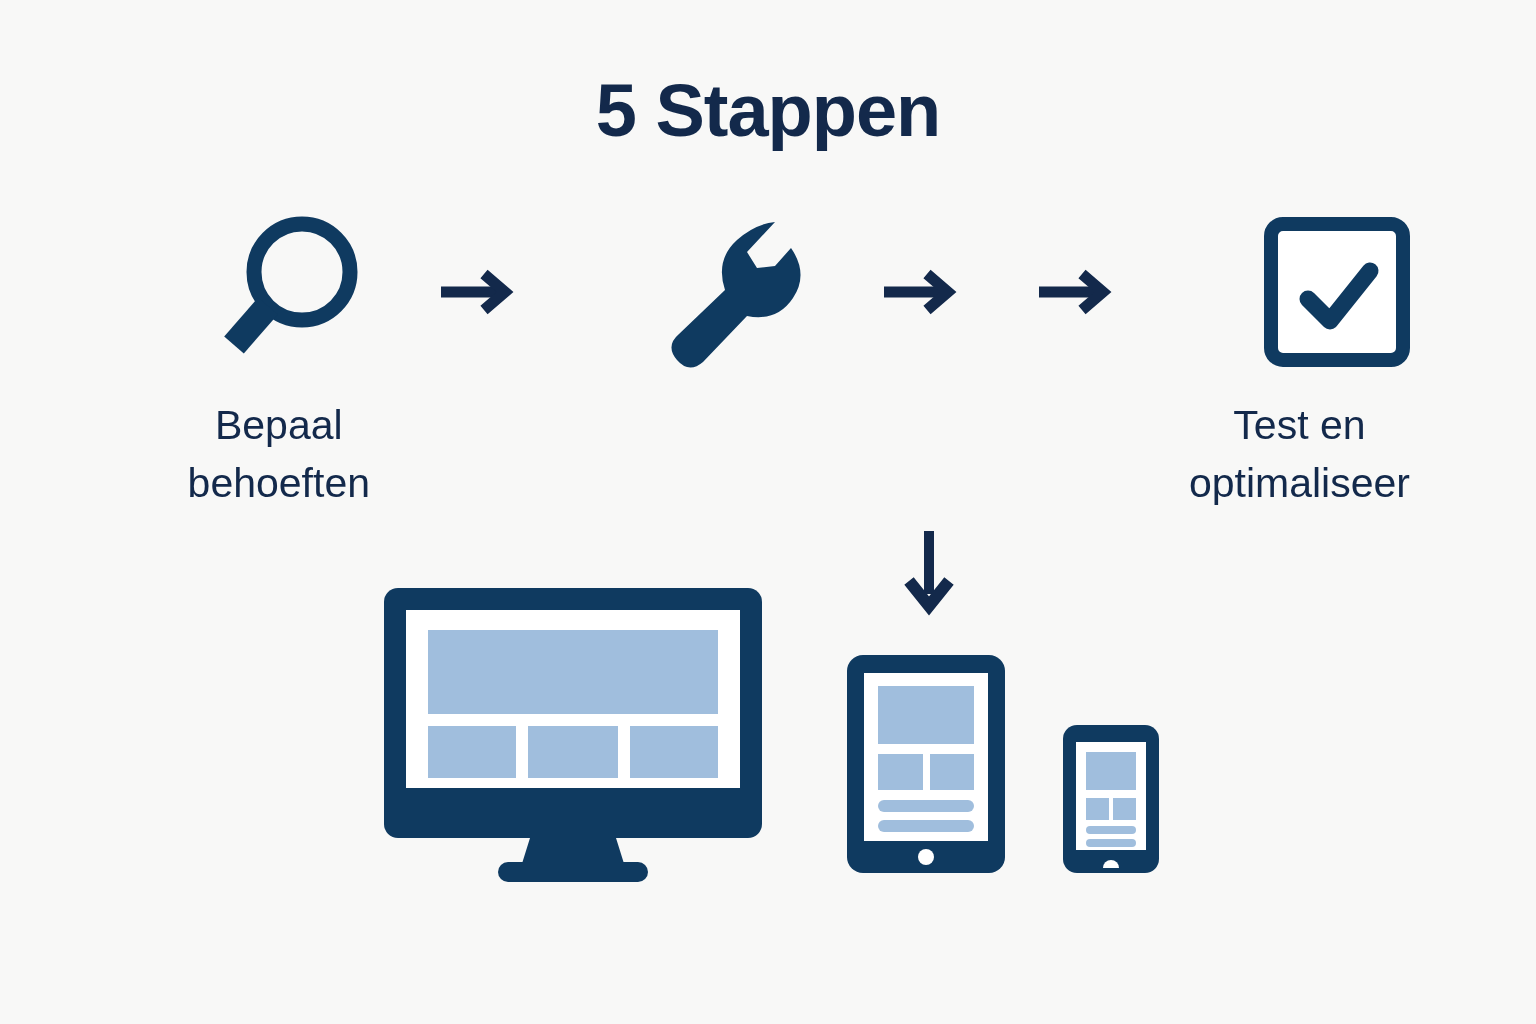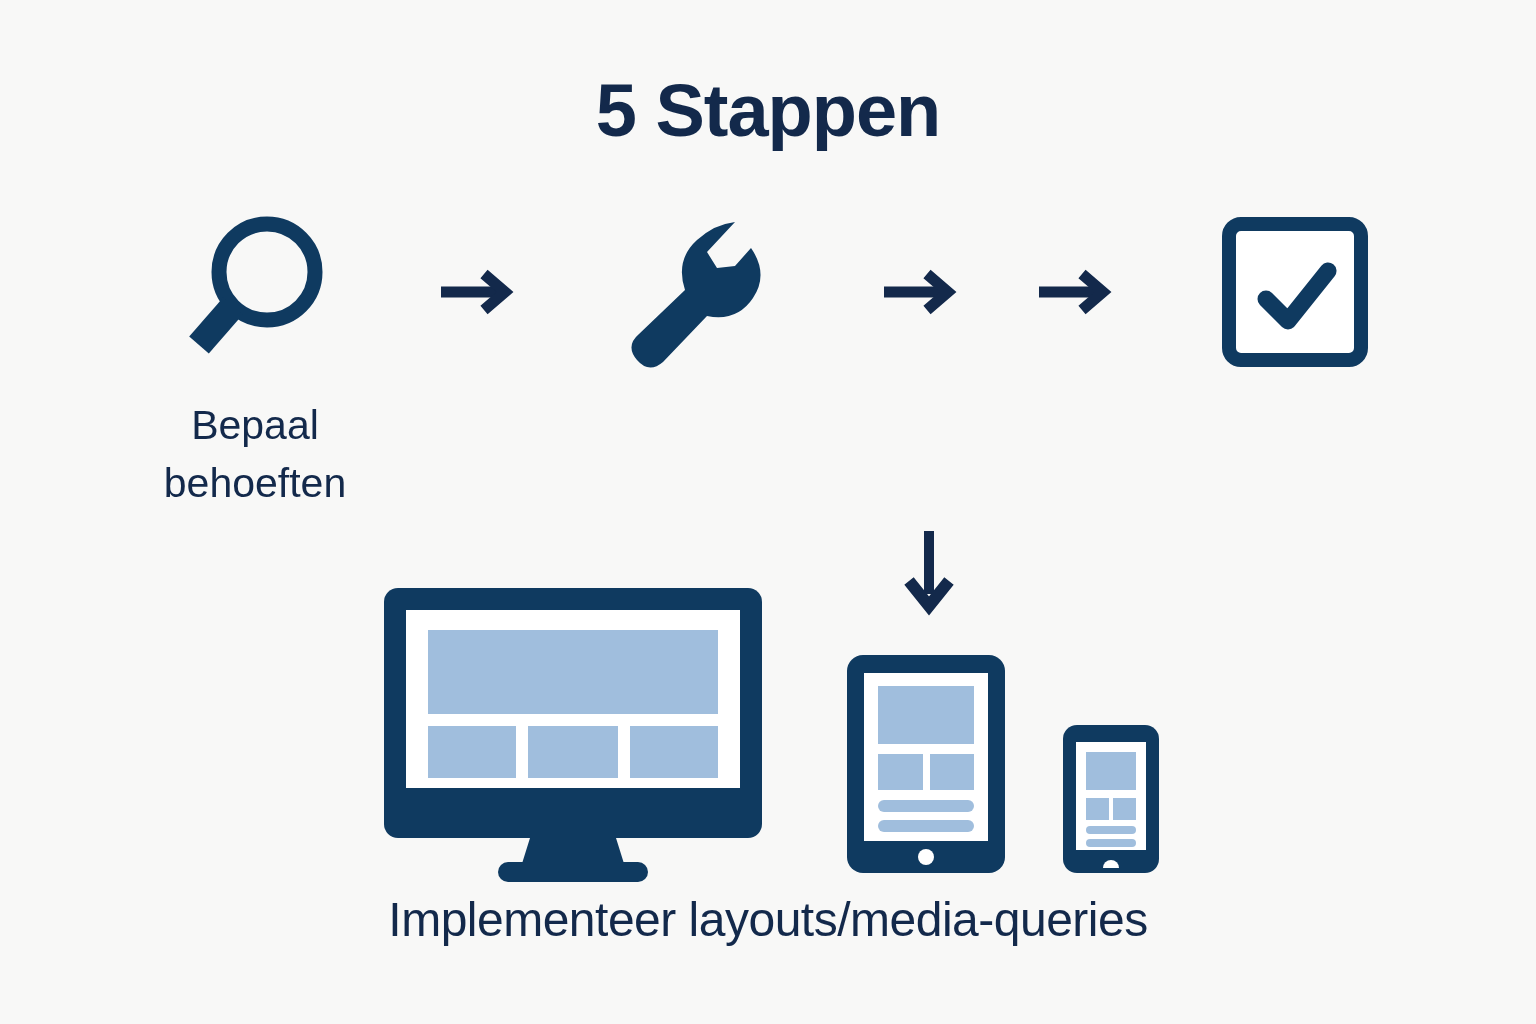"Bepaal" .step { align-items: center -> flex-end }
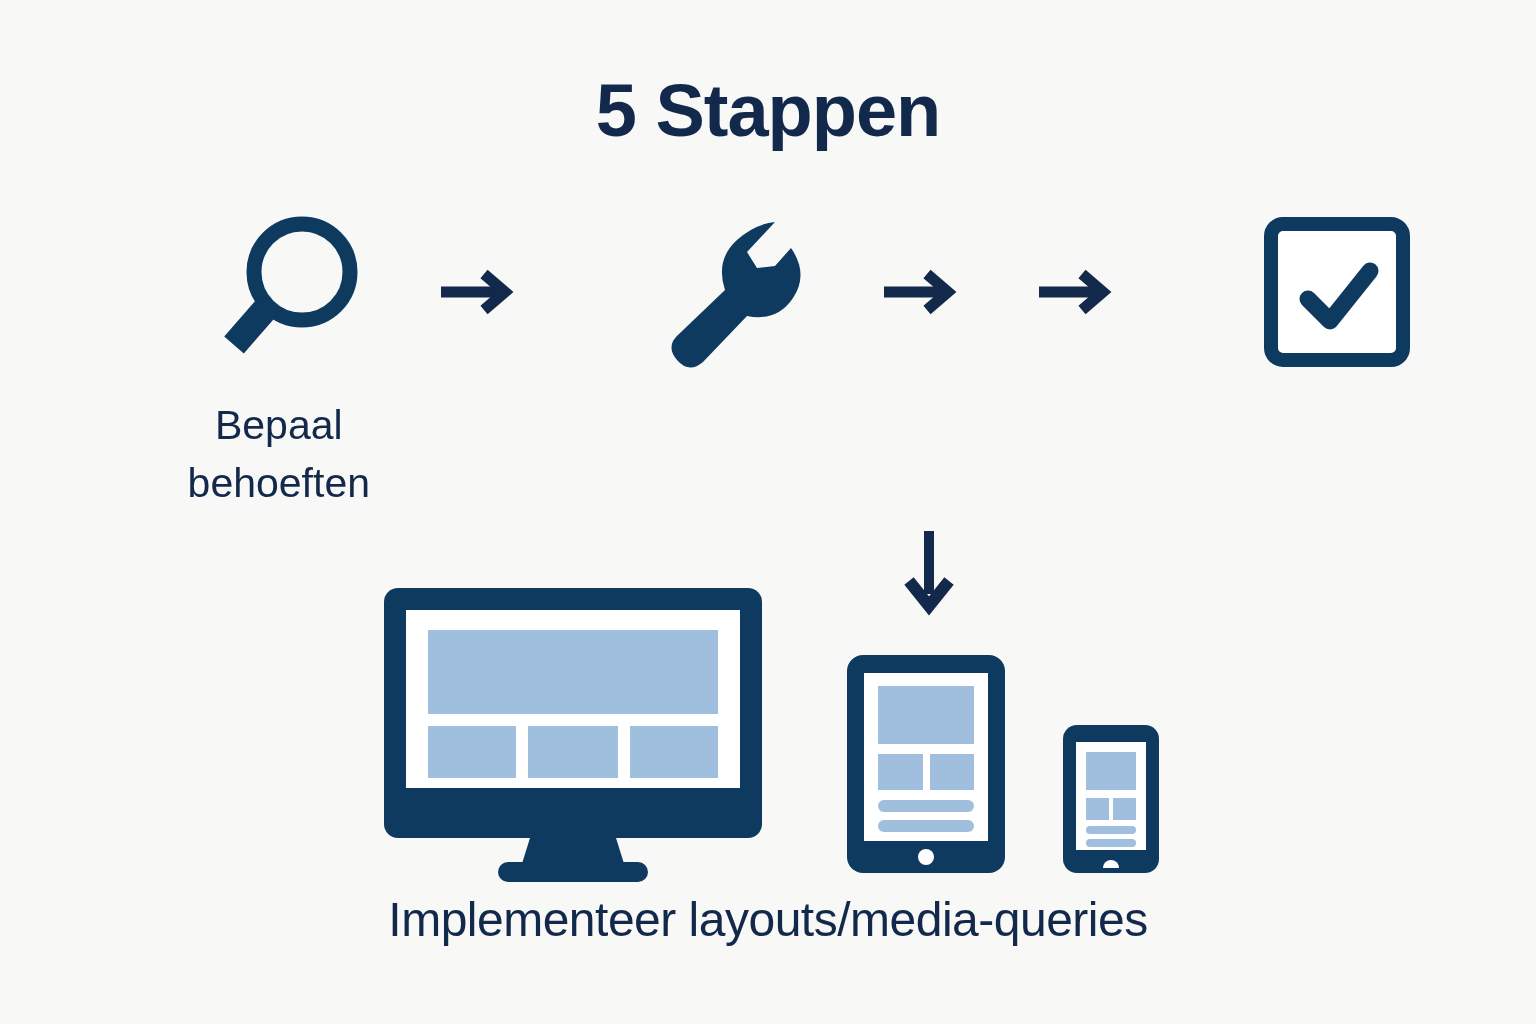"Test en" div.step-label { html: none -> <div>Test en optimaliseer</div> }
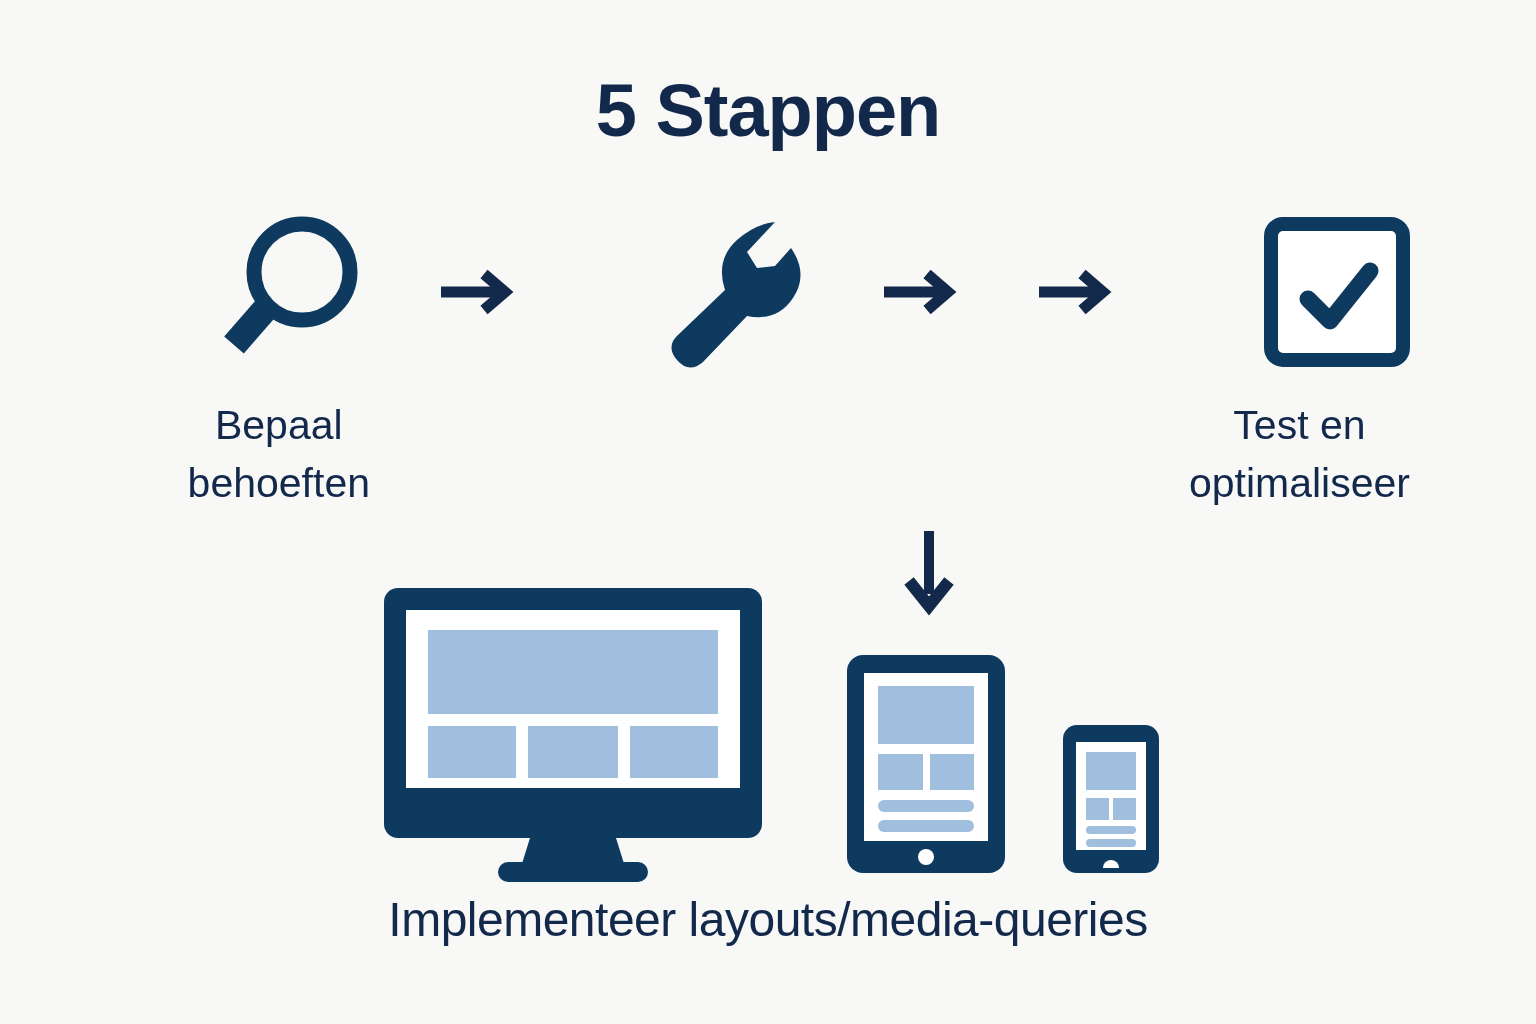"Implementeer layouts/media-queries" div.caption { html: <div>Implementeer layouts/media-queries</div> -> none }
